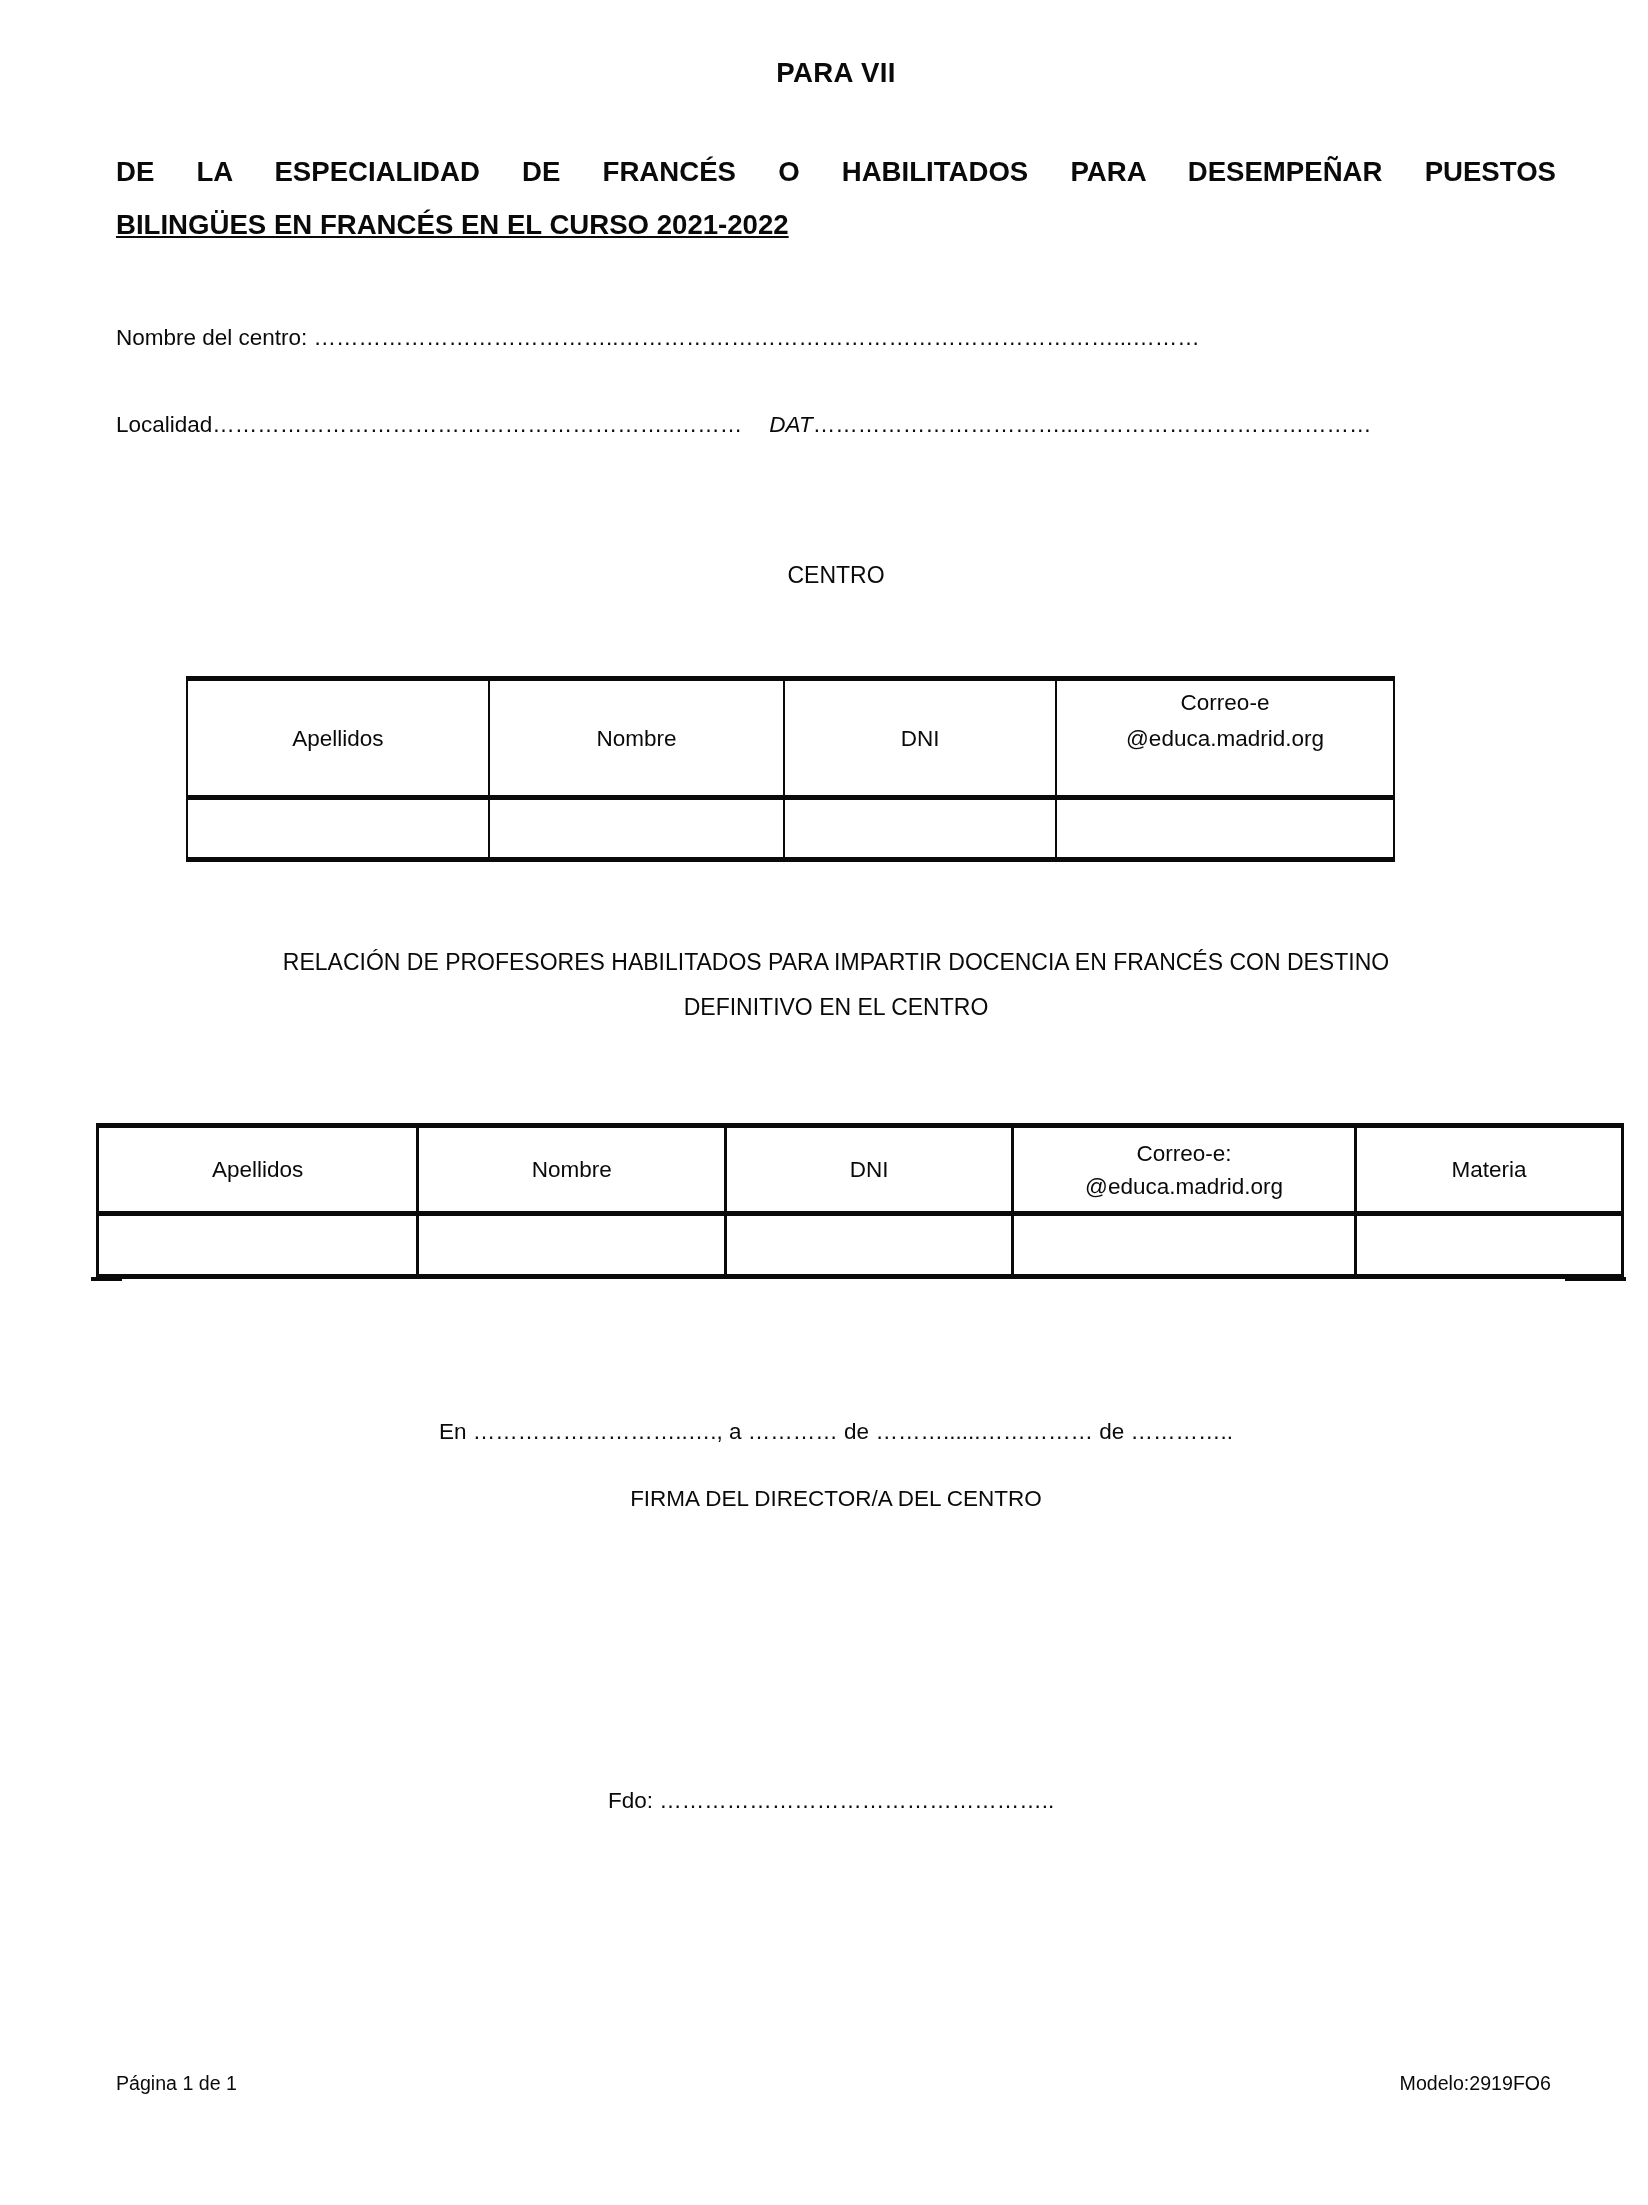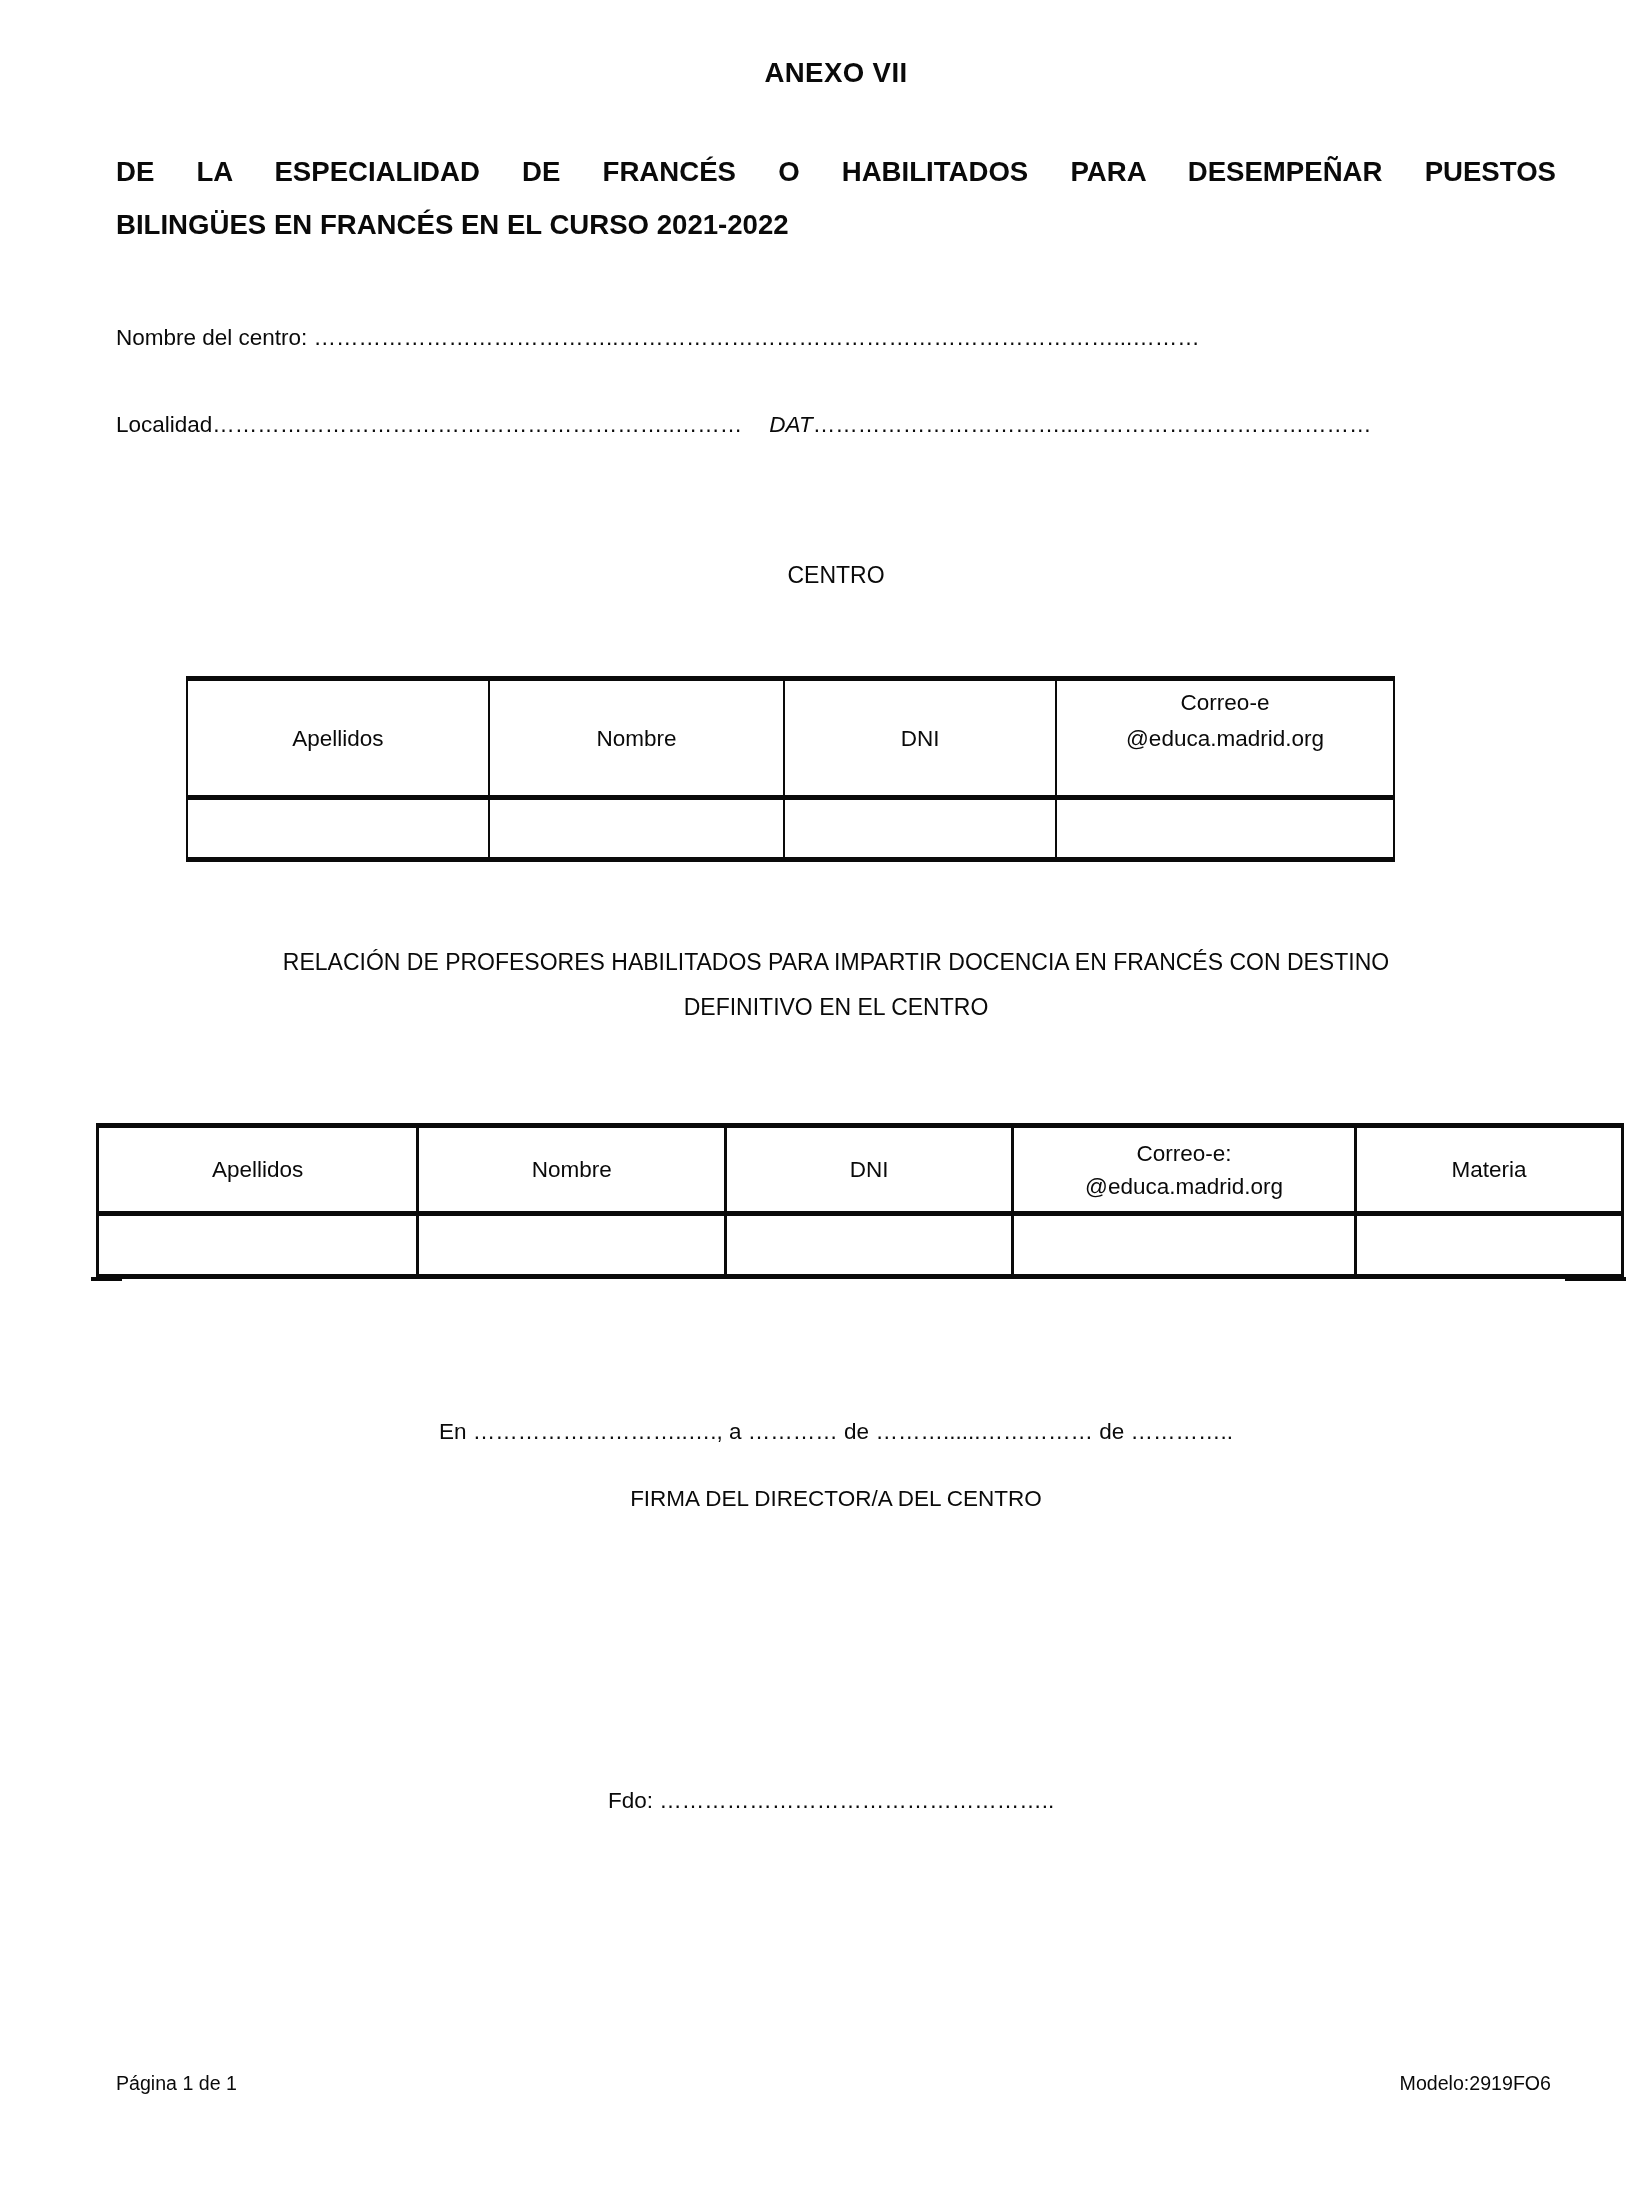"ANEXO VII" div.annex-title { text: ANEXO -> PARA }
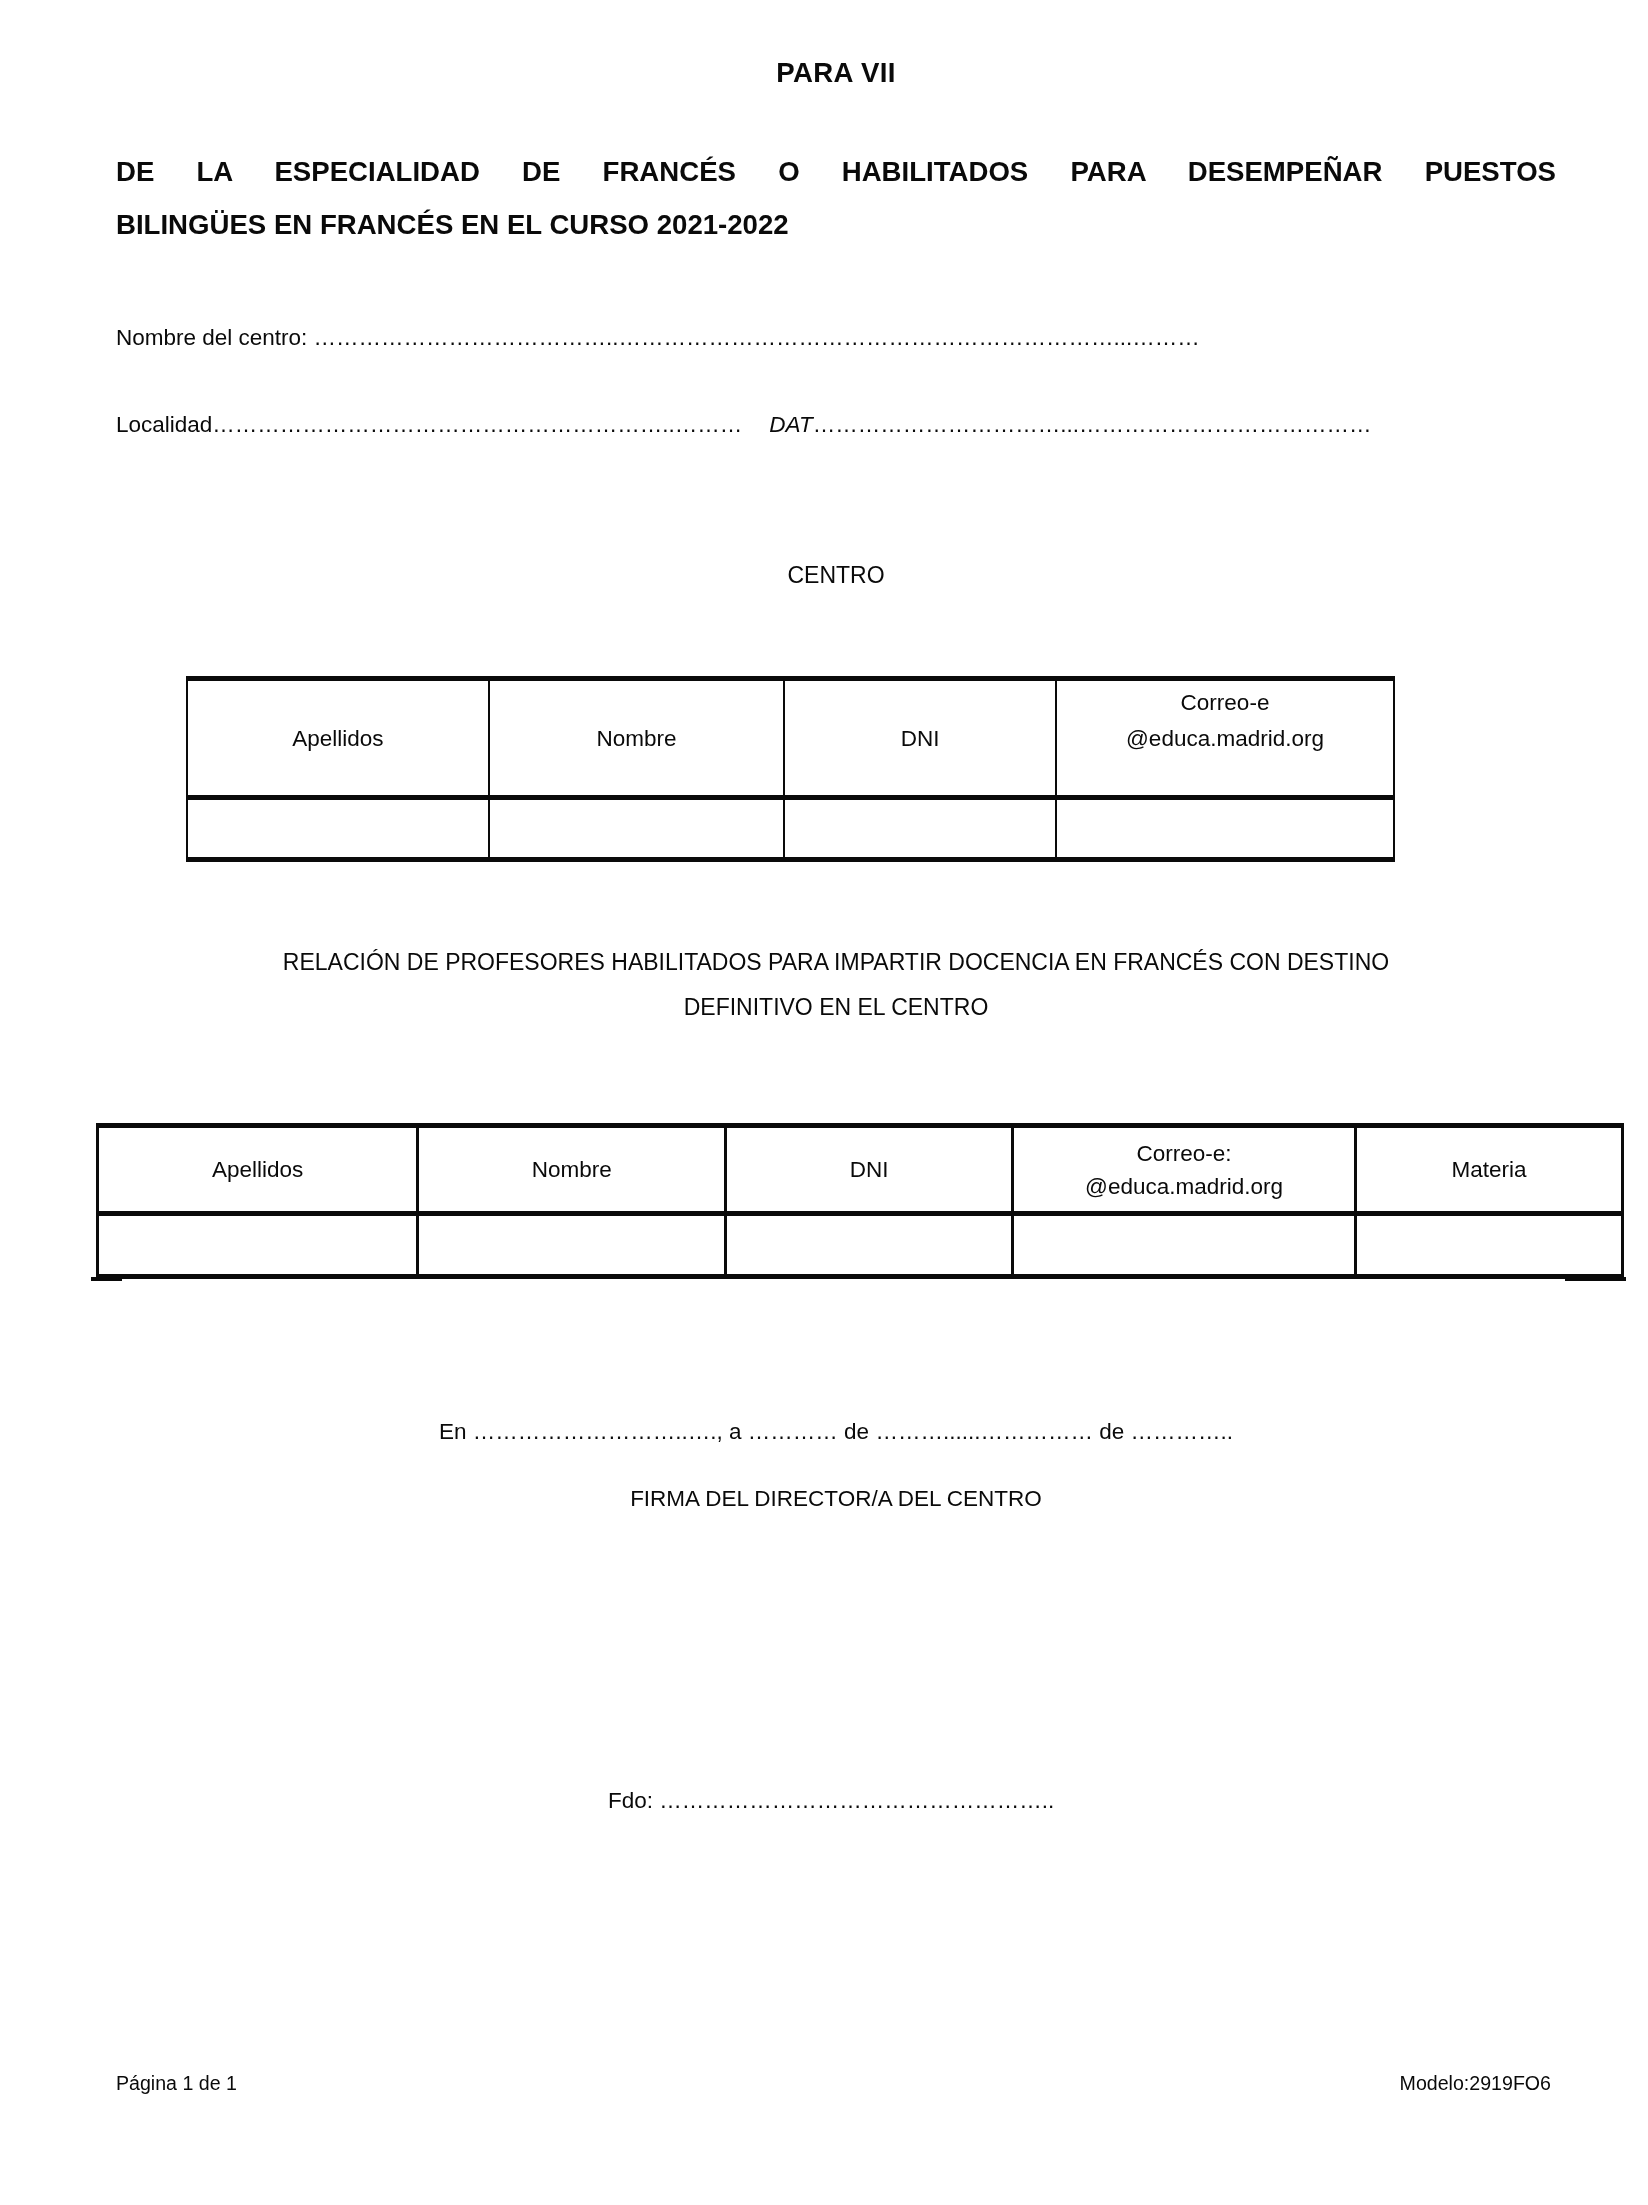"BILINGÜES EN FRANCÉS EN EL" .main-heading .jline.last { text-decoration: none -> underline }
